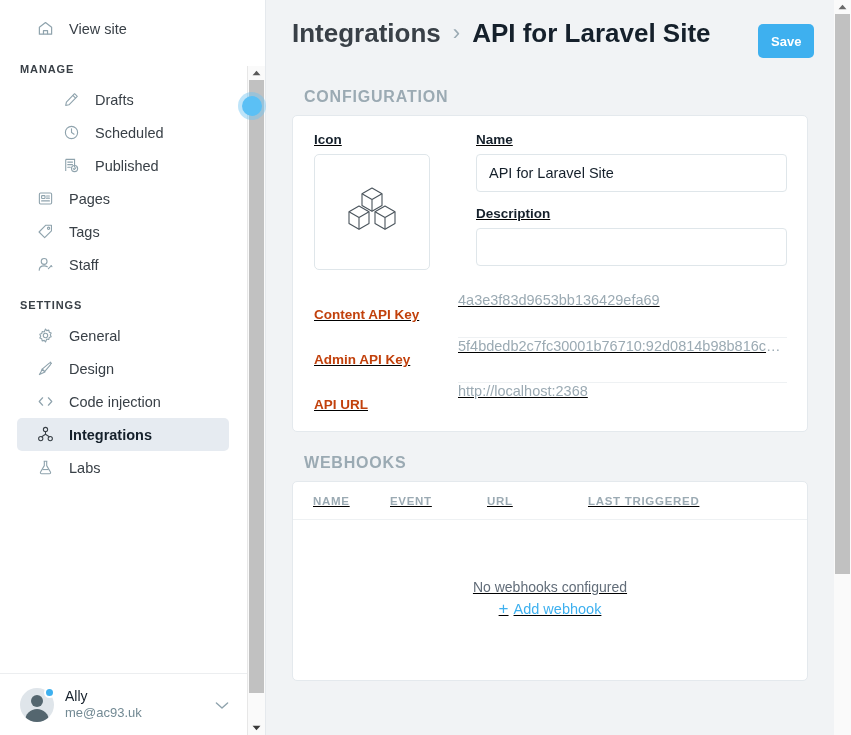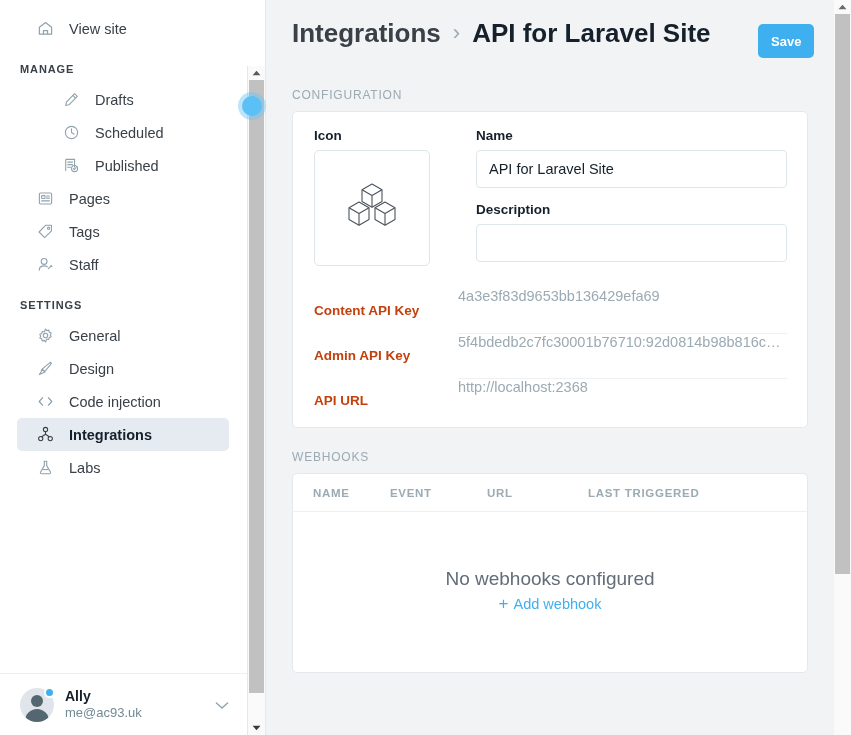"CONFIGURATION" .section-label { font-size: 12px -> 16px; font-weight: normal -> bold; margin: 22px 0 9px 0 -> 22px 0 9px 12px }
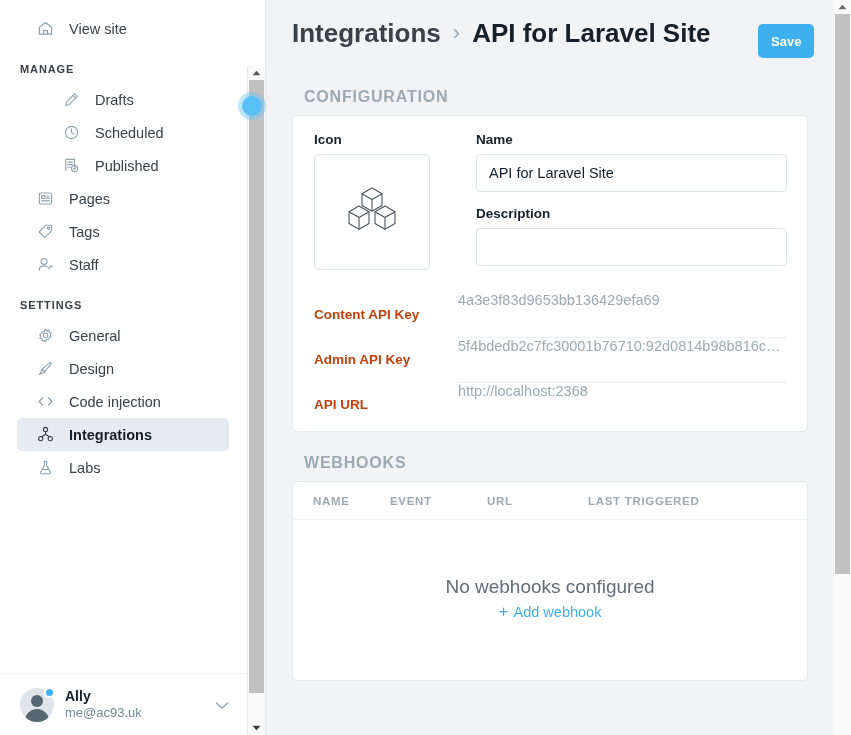"Icon" .card { text-decoration: none -> underline }
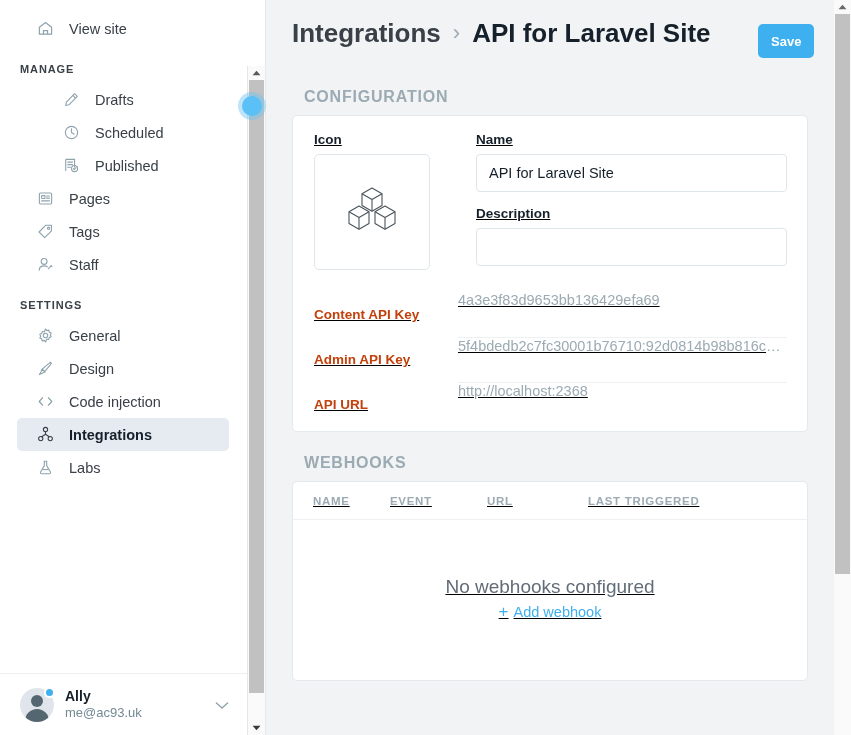"No webhooks configured" .wh-empty { font-size: 19px -> 14px }
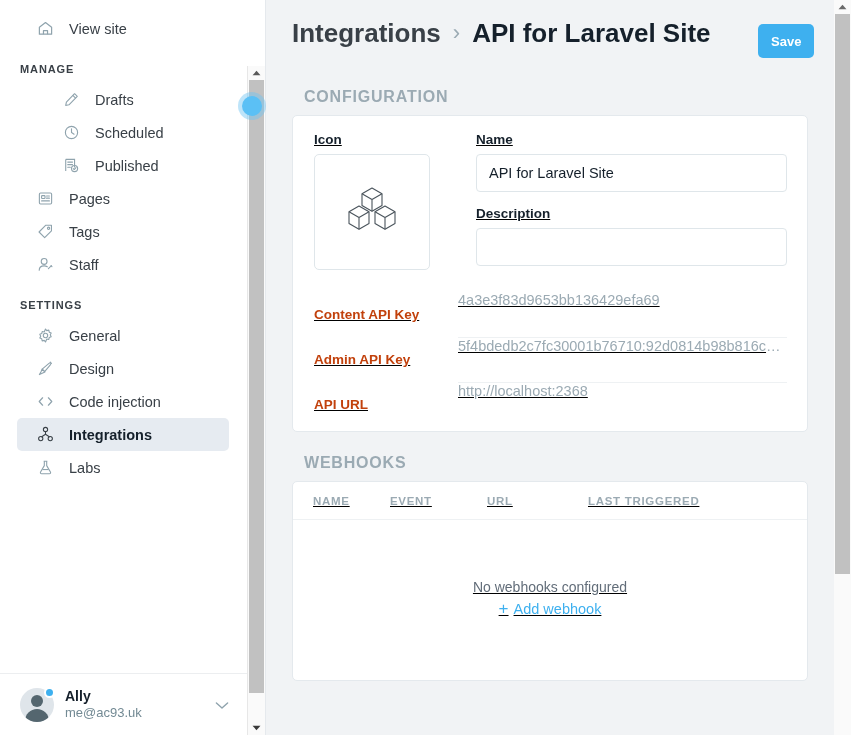"Ally" .user-name { font-weight: bold -> normal }
